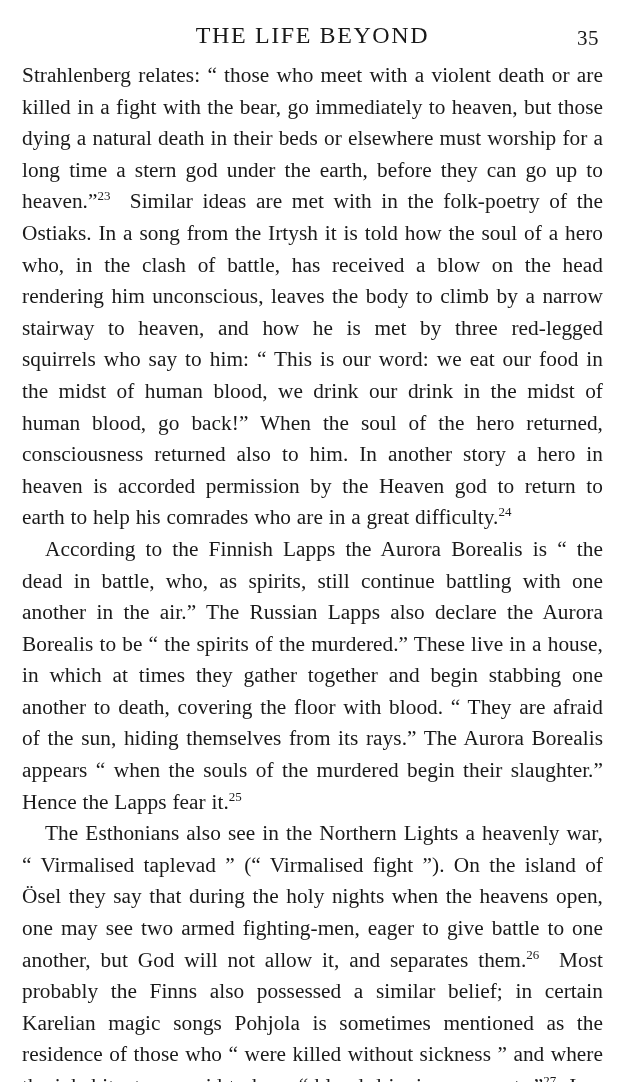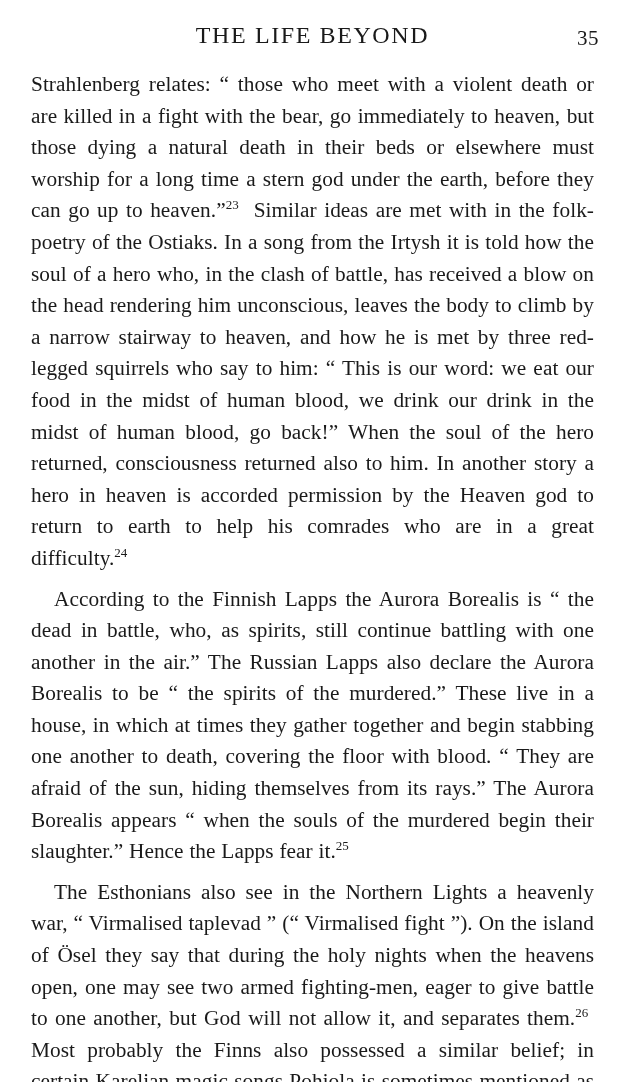"Strahlenberg relates: “ those who" .body-text p { margin: 9px -> 0 }
